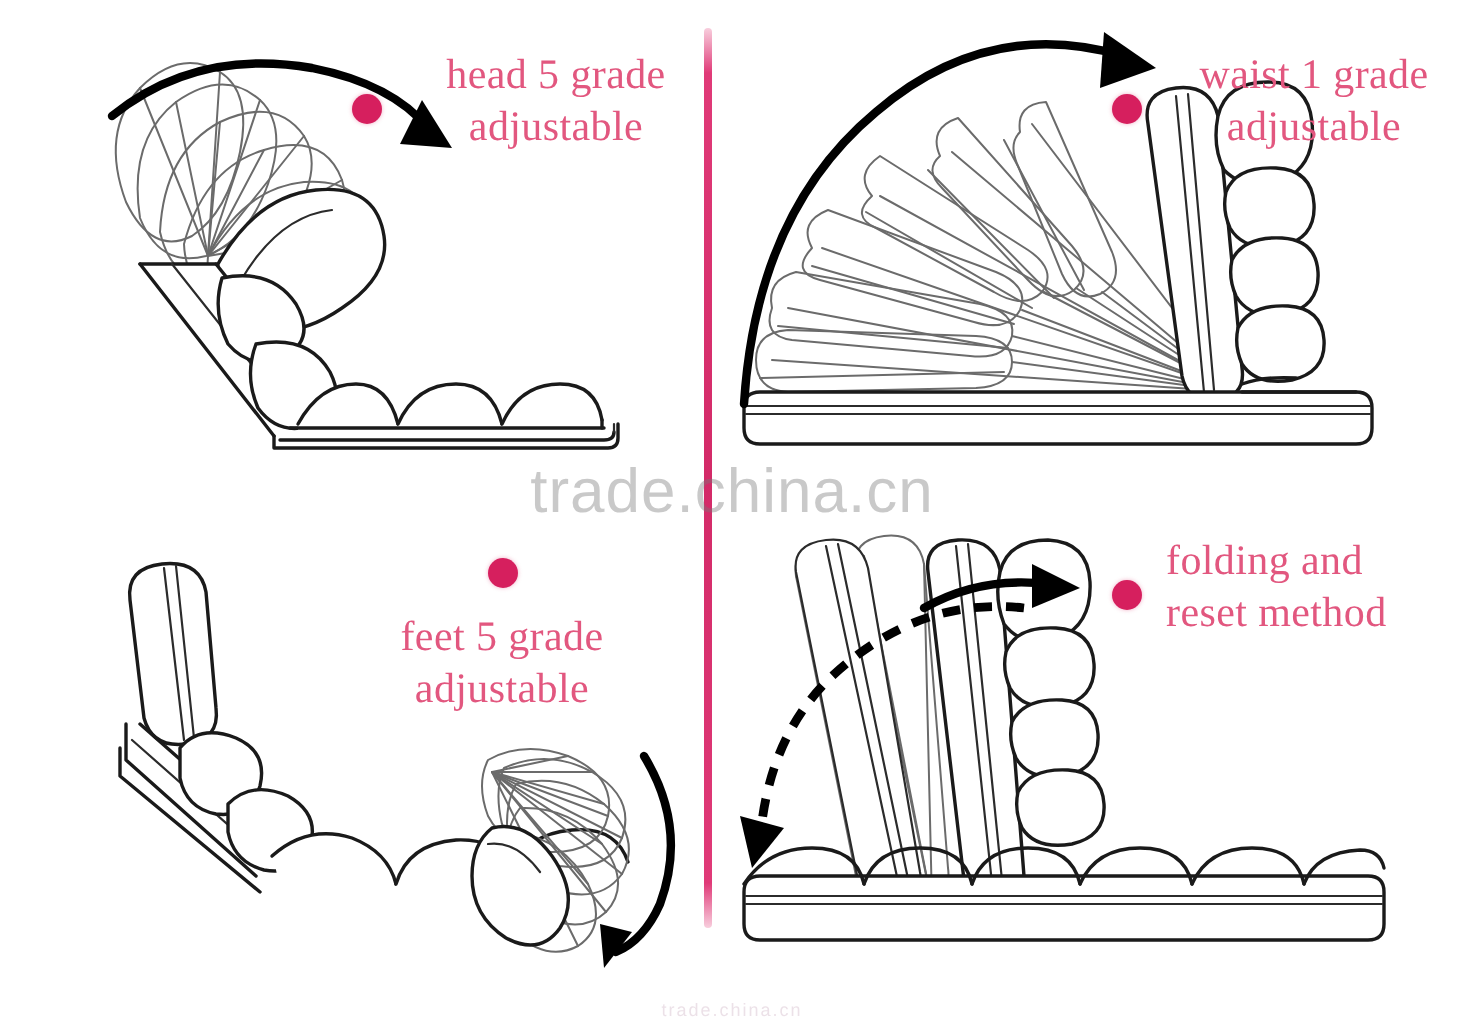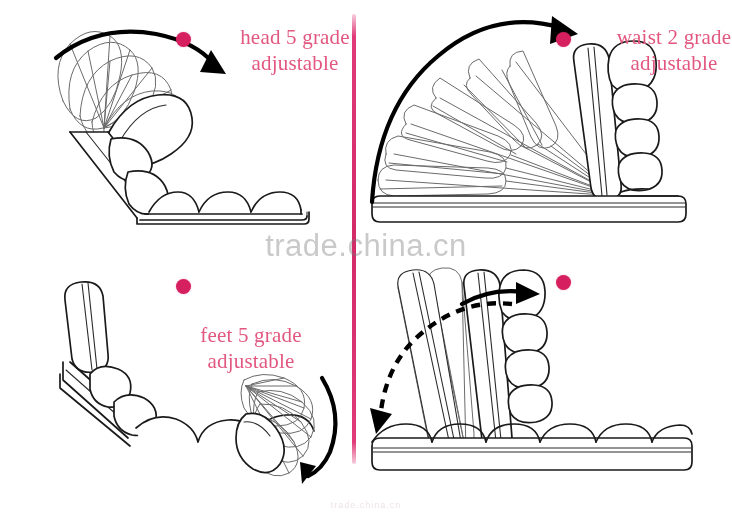"head 5 grade" .label-block { align-items: flex-start -> center; gap: 29px -> 12px }
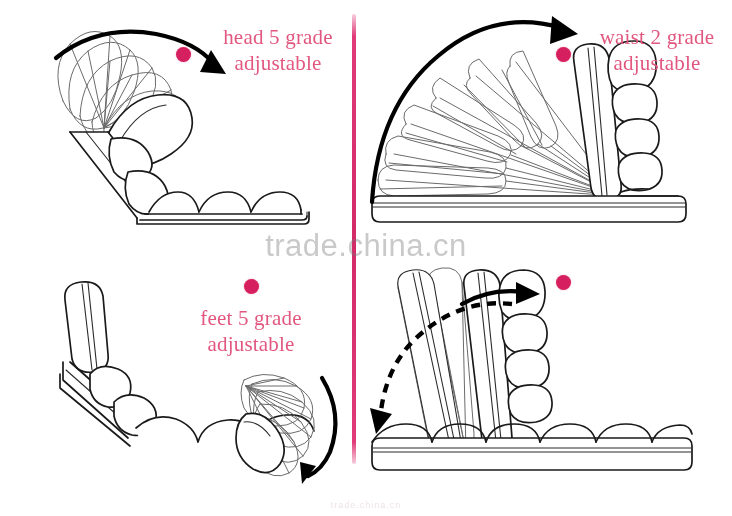"waist 2 grade" span.label-text { text: 2 -> 1 }
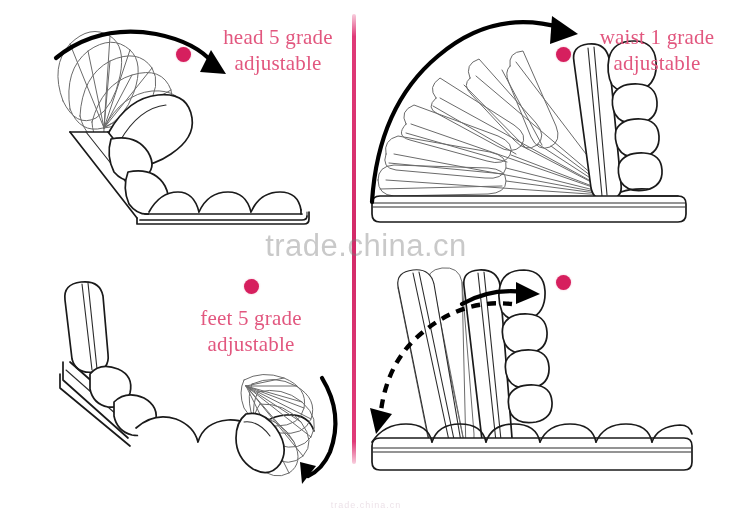"folding and" span.label-text { html: none -> <span>folding and reset method</span> }
